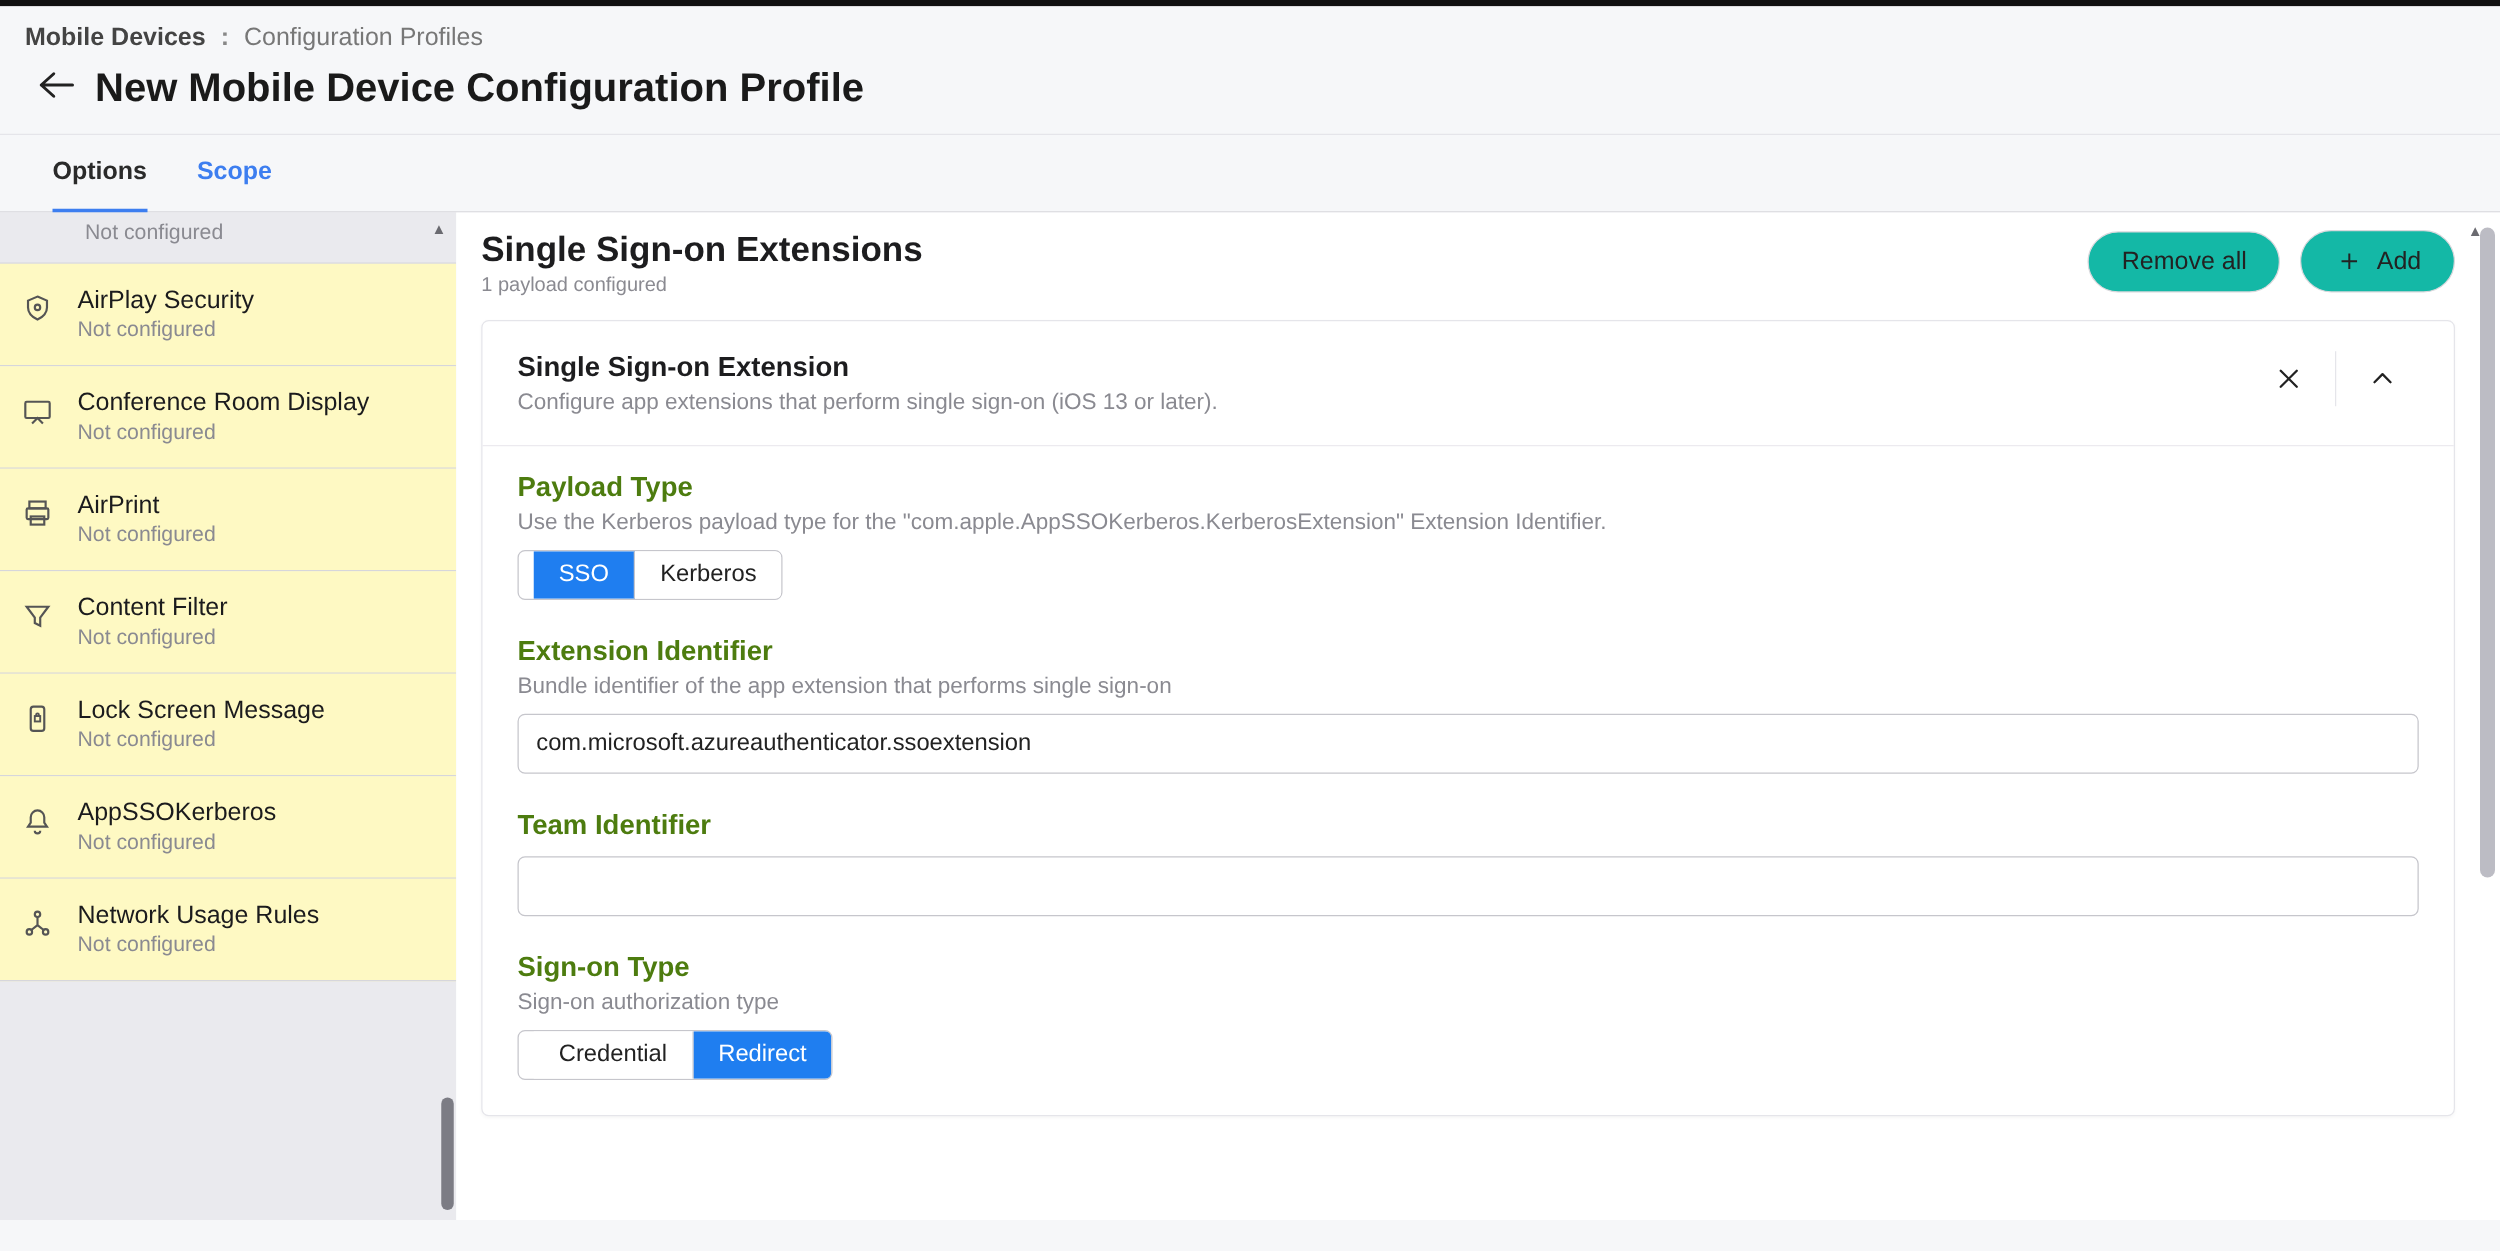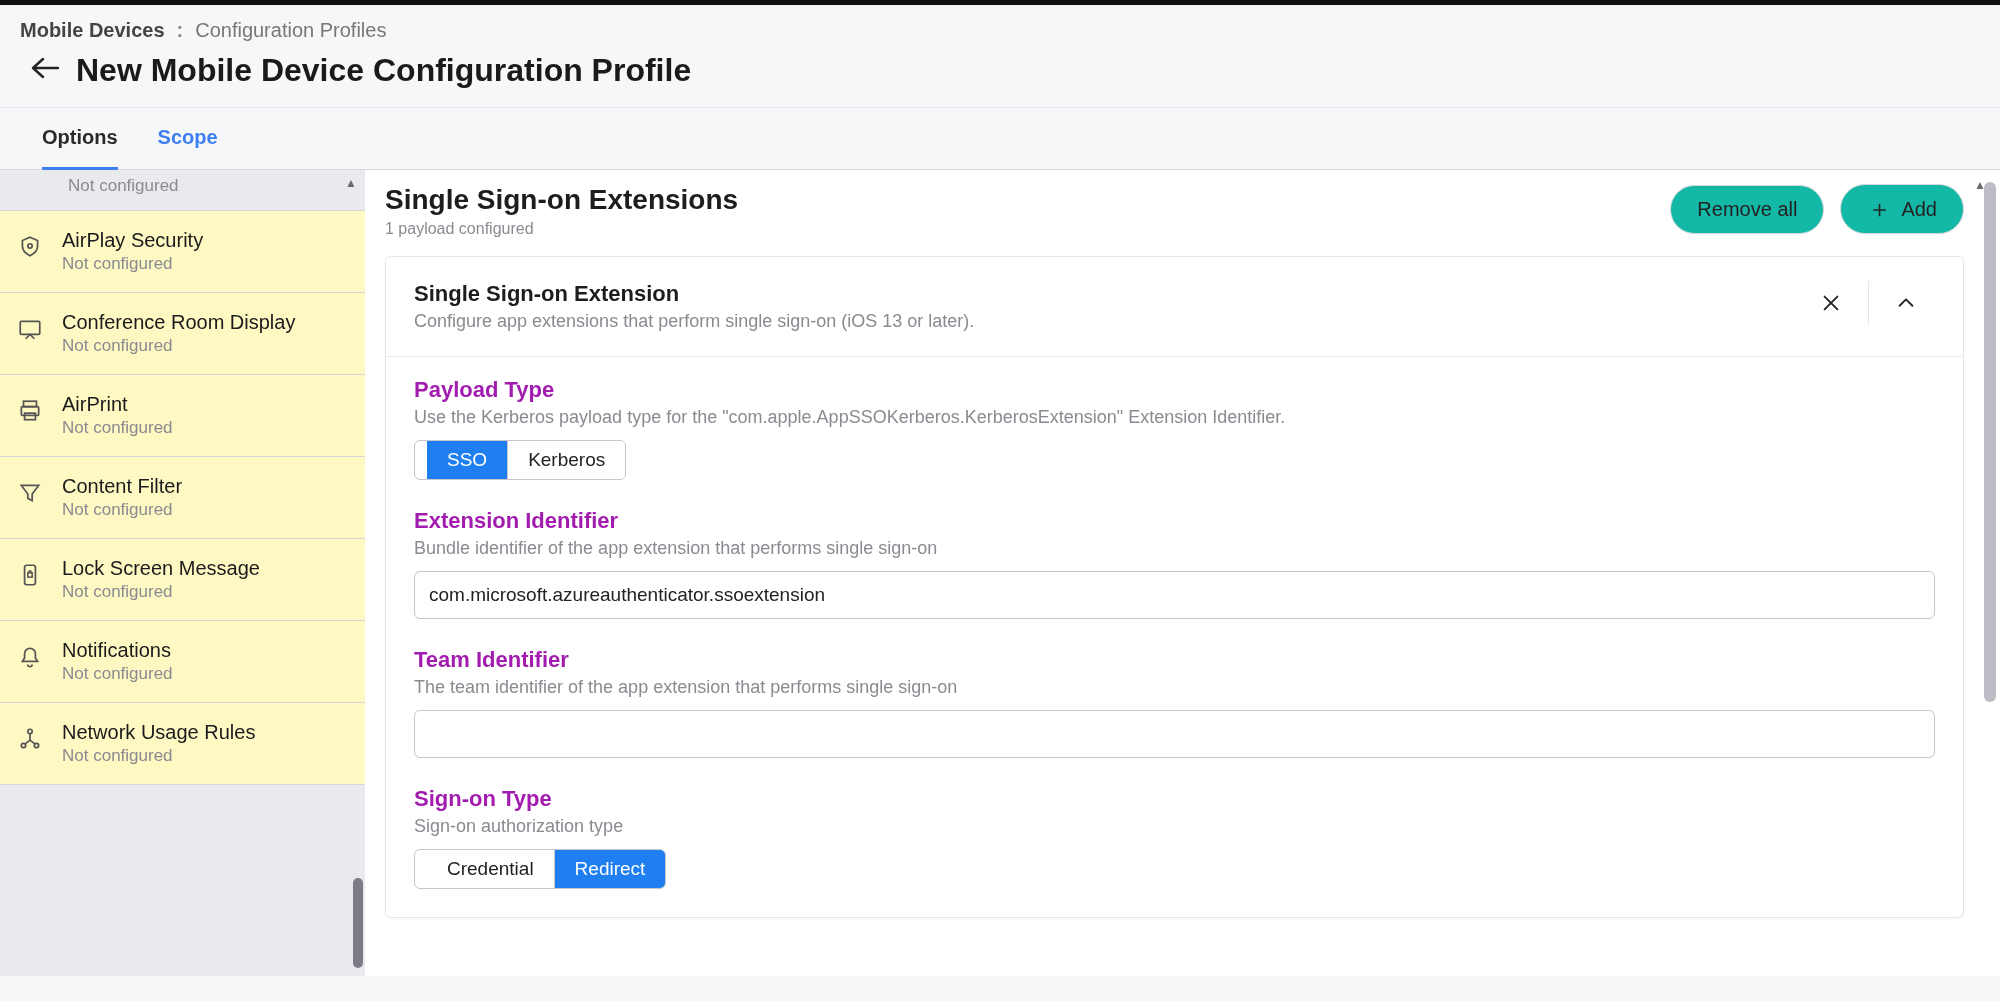"Payload Type" .field-label { color: #a21caf -> #4d7c0f }
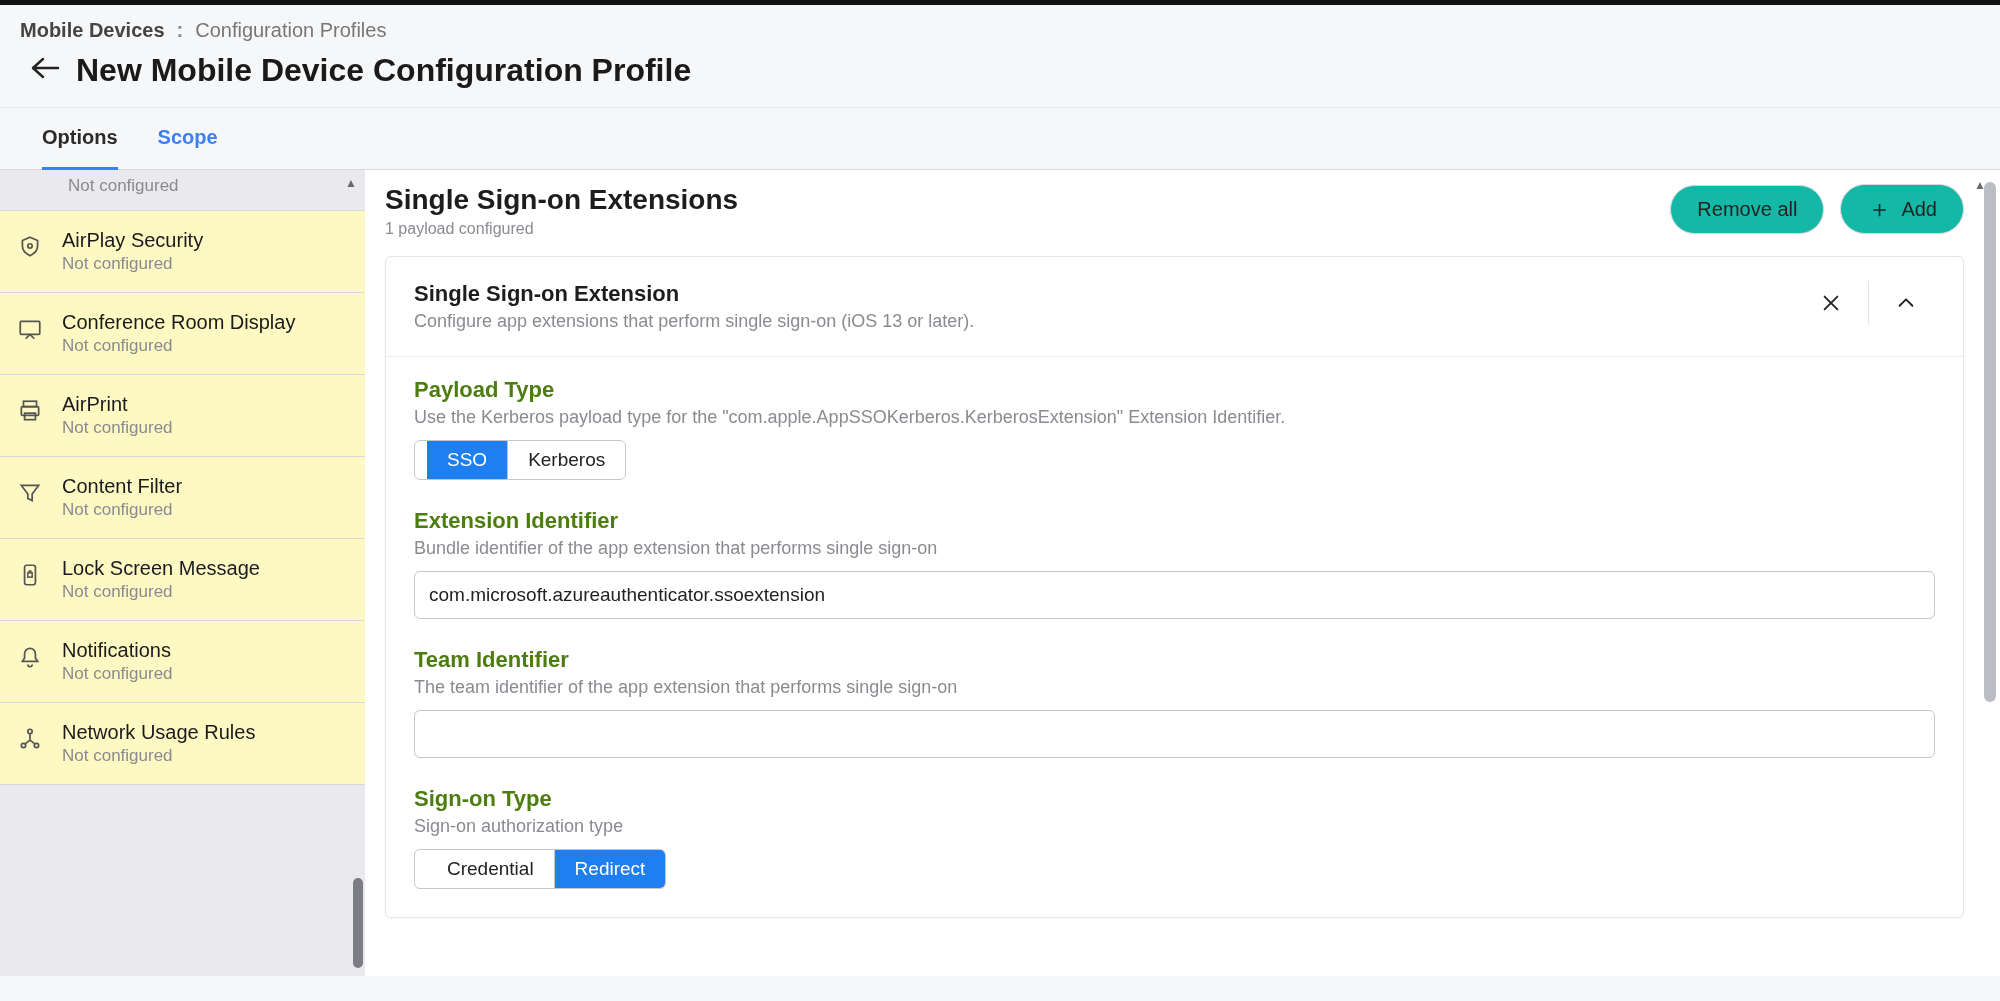"Notifications" div.si-title { text: Notifications -> AppSSOKerberos }
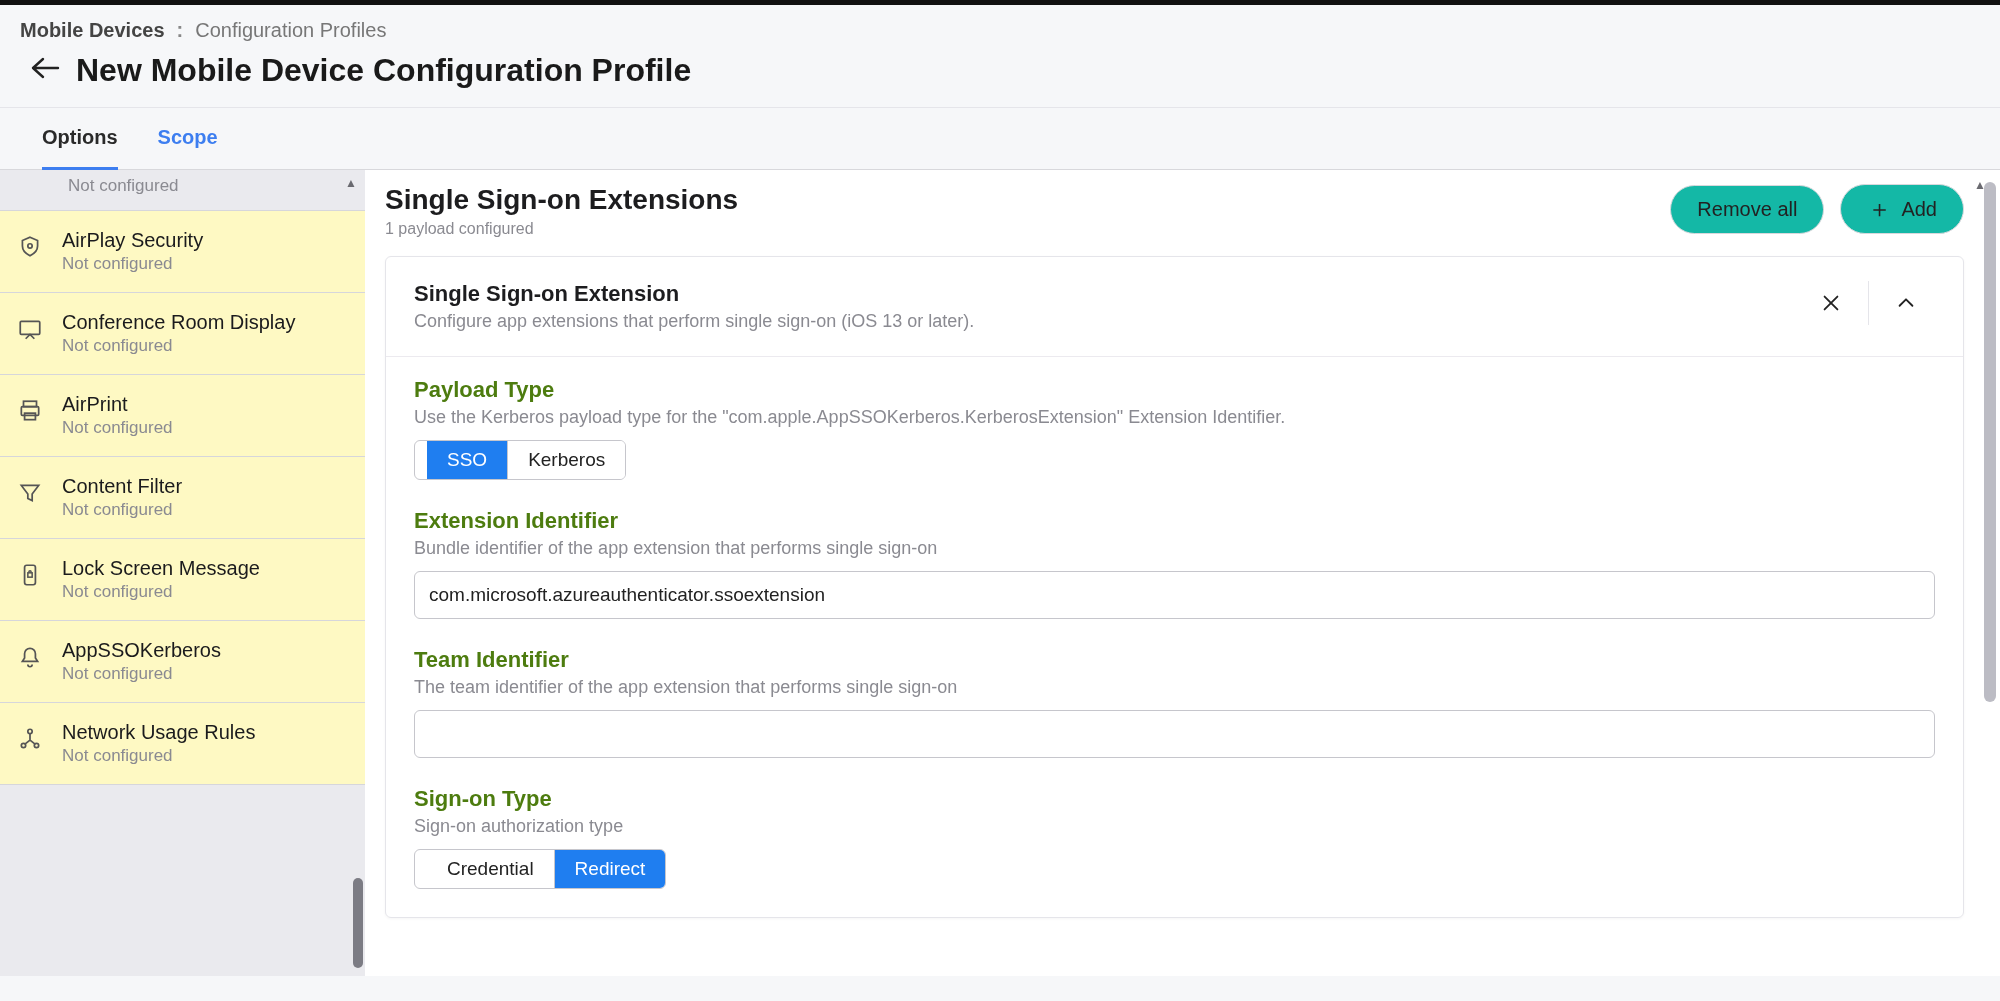"The team identifier of the" div.field-desc { html: <div>The team identifier of the app extension that performs single sign-on</div> -> none }
